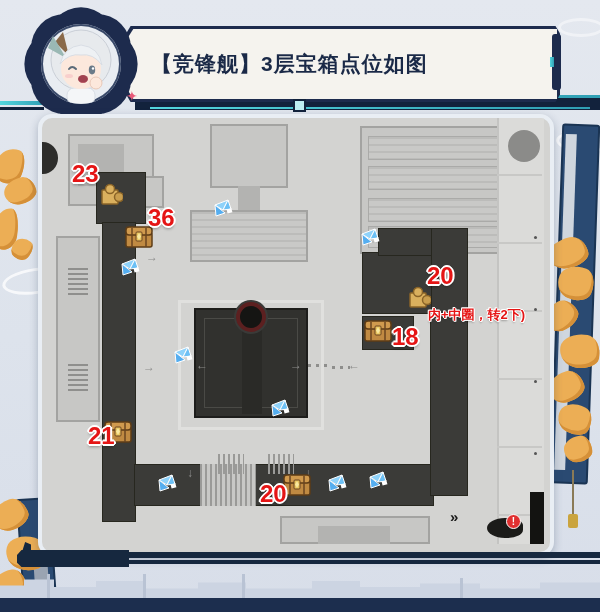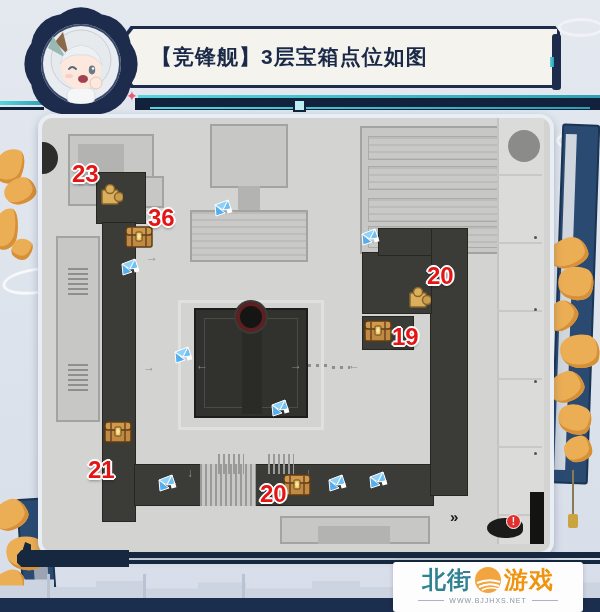"【竞锋舰】3层宝箱点位如图" .titlebox-outer { height: 62px -> 76px }
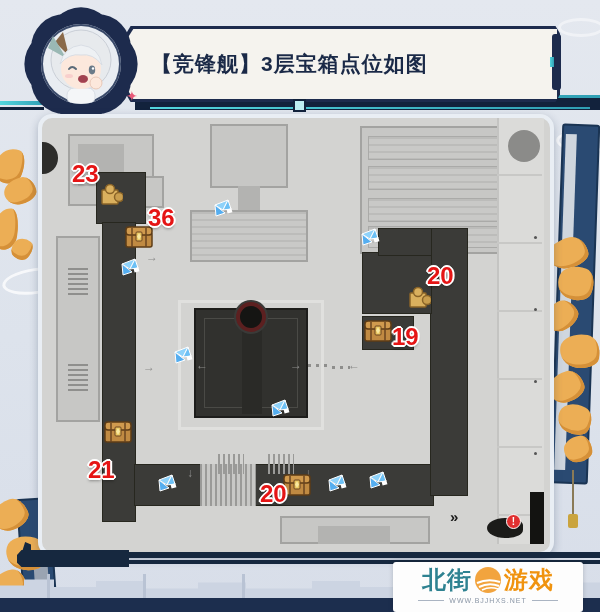"内+中圈，转2下)" div.mnote { html: none -> <div>内+中圈，转2下)</div> }
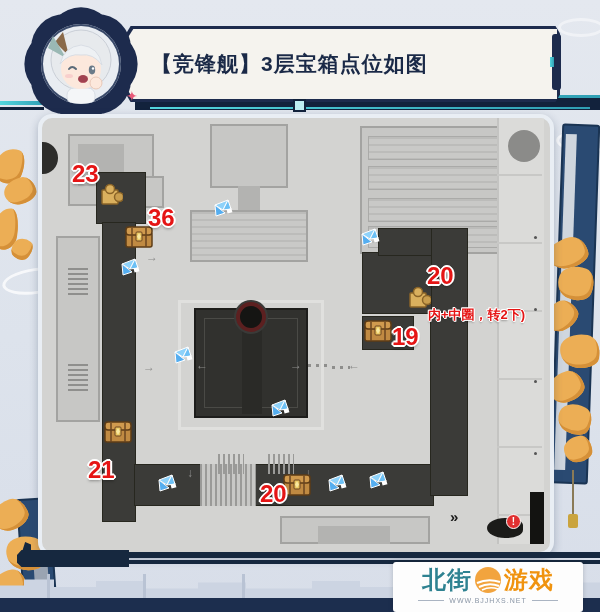"19" div.mnum { text: 19 -> 18 }
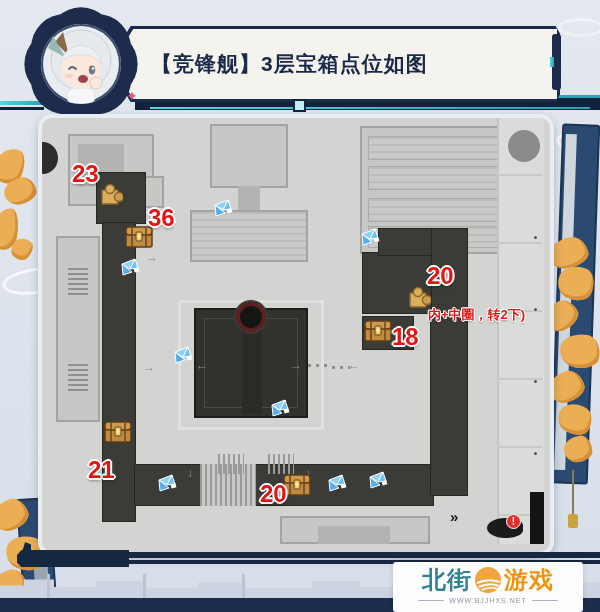"21" div.mnum { top: 340px -> 306px }
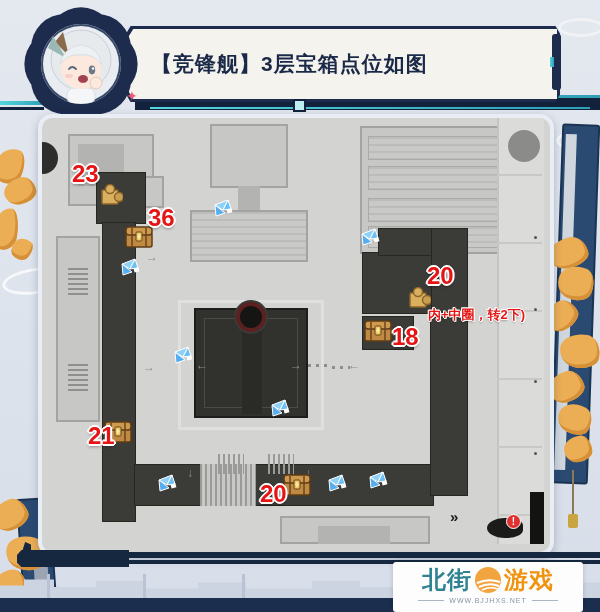"北街" div.wm { html: <div> <div> <span>北街</span> <svg> <circle></circle> <path></path> <path></path> <path></path> </svg> <span>游戏</span> </div> <div> <span></span> <span>WWW.BJJHXS.NET</span> <span></span> </div> </div> -> none }
